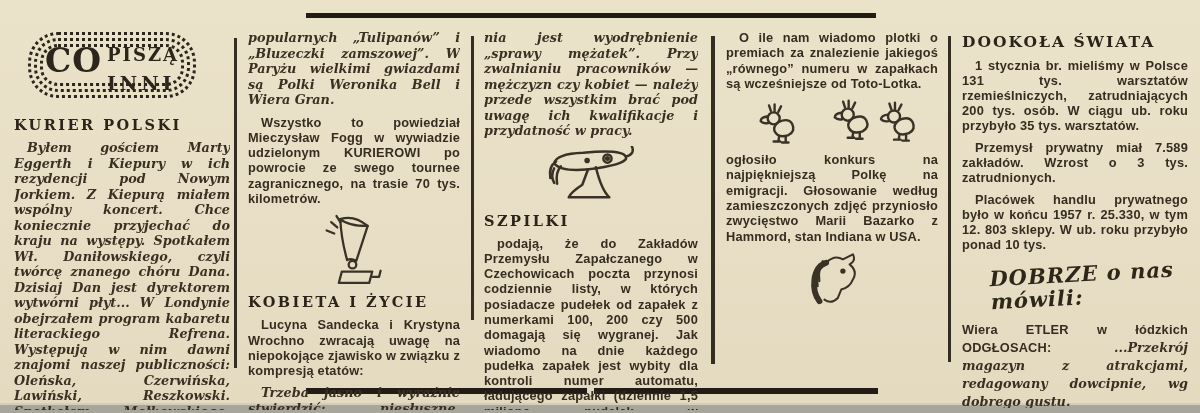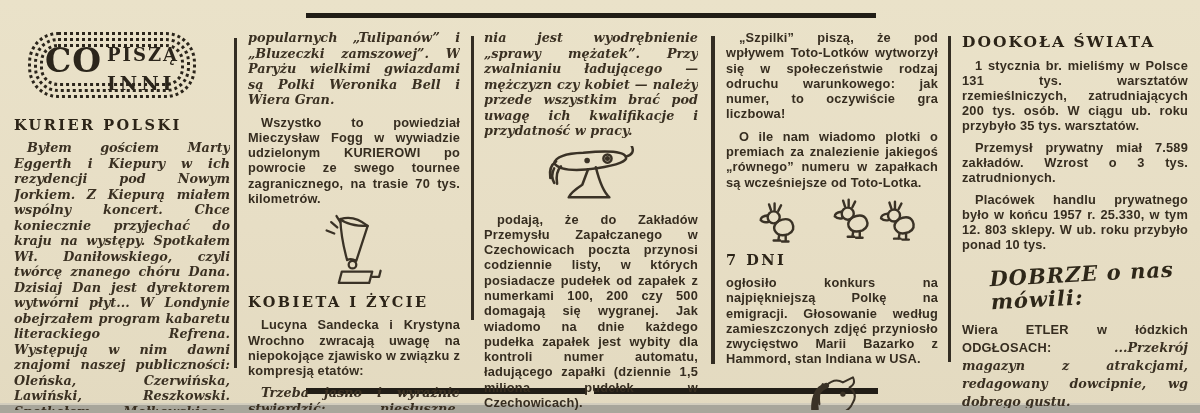"nia jest wyodrębnienie „sprawy mężatek”." p.ital { text: ładującego -> pracowników }
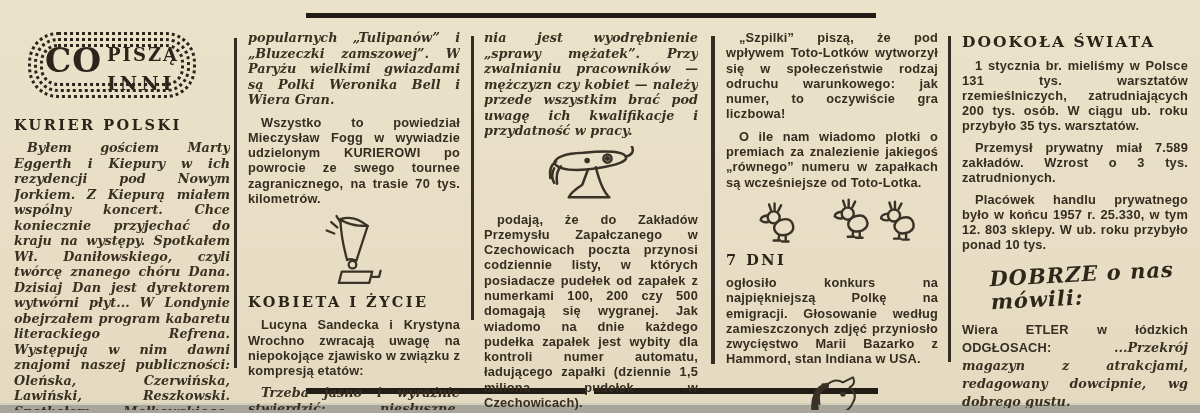"„Szpilki” piszą, że pod wpływem" p.roman { html: <p>„Szpilki” piszą, że pod wpływem Toto-Lotków wytworzył się w społeczeństwie rodzaj odruchu warunkowego: jak numer, to oczywiście gra liczbowa!</p> -> none }
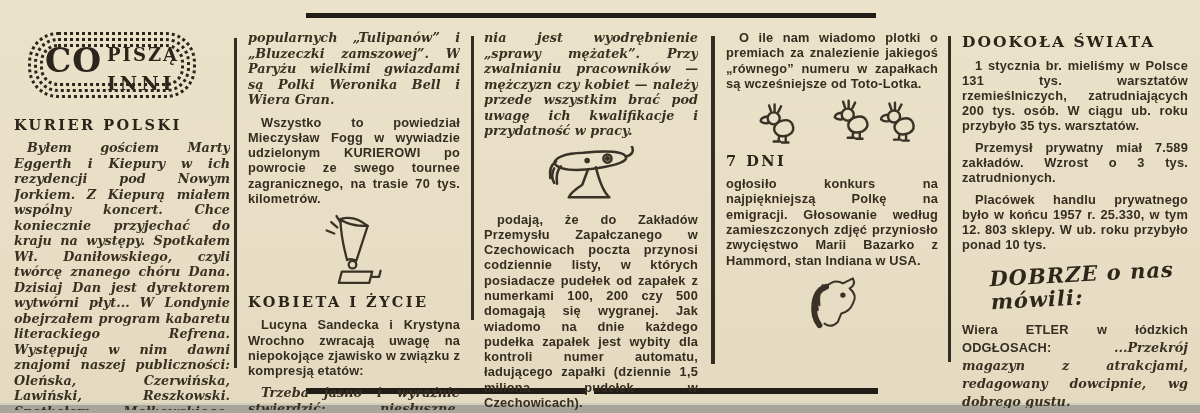"7 DNI" div.col-heading { html: <div>7 DNI</div> -> none }
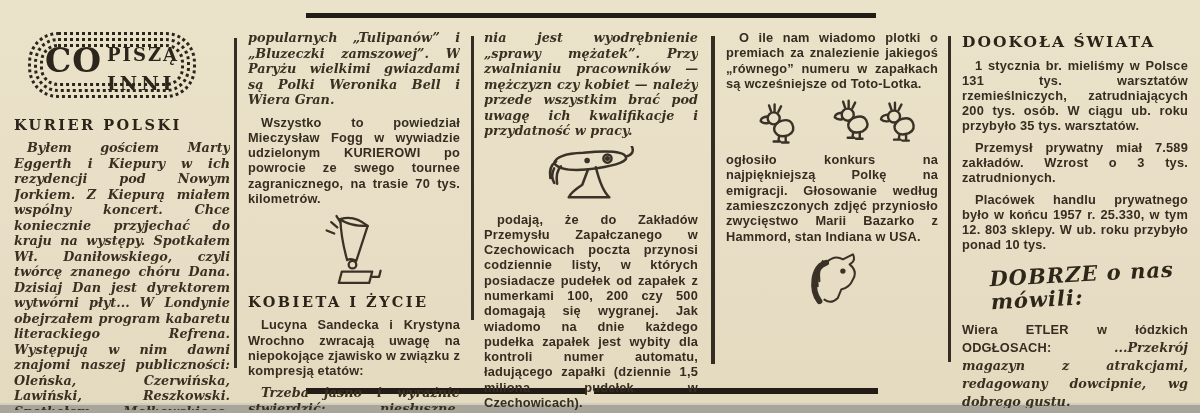"SZPILKI" div.col-heading { html: none -> <div>SZPILKI</div> }
